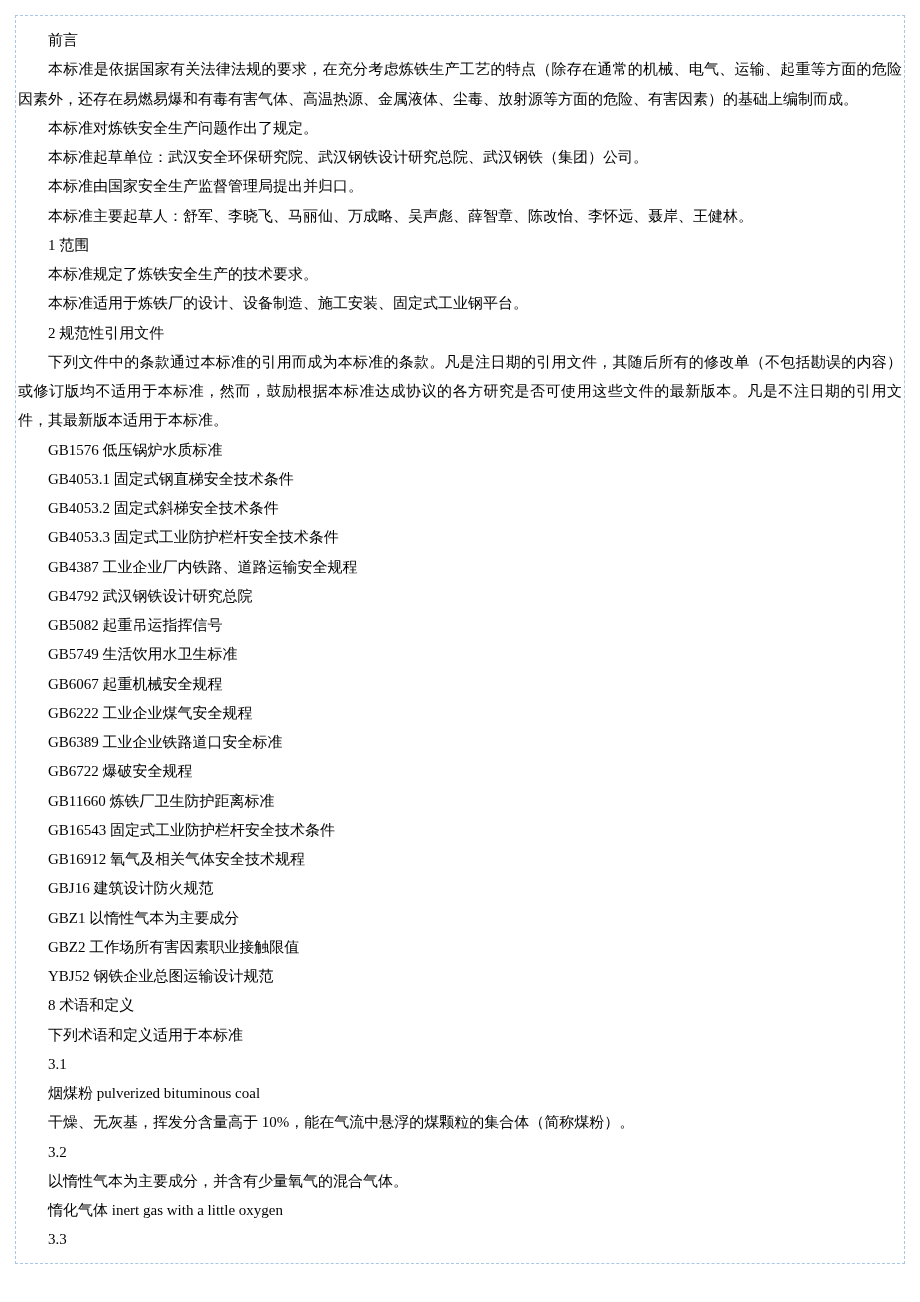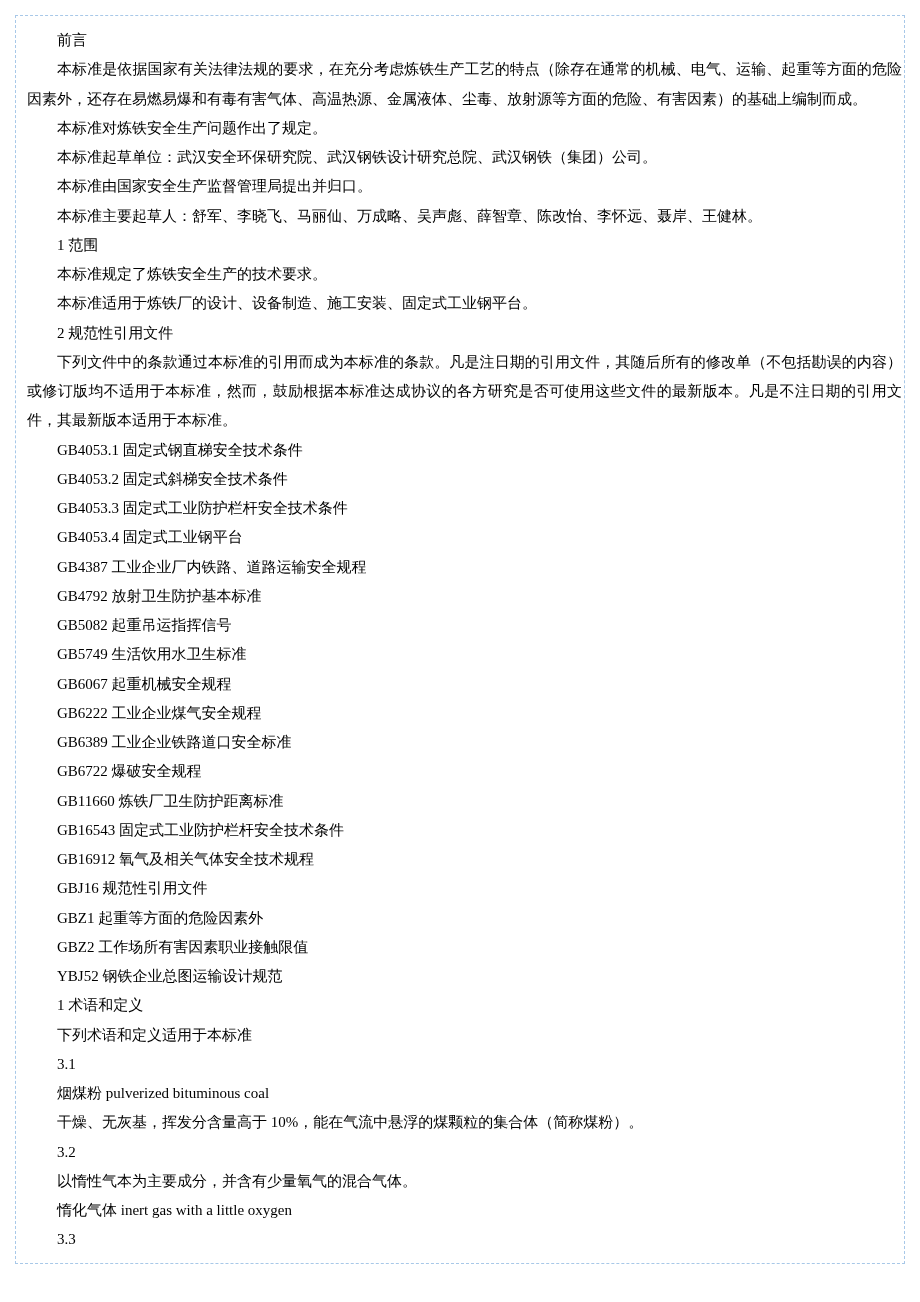"前言" .para { margin-left: 9px -> none }
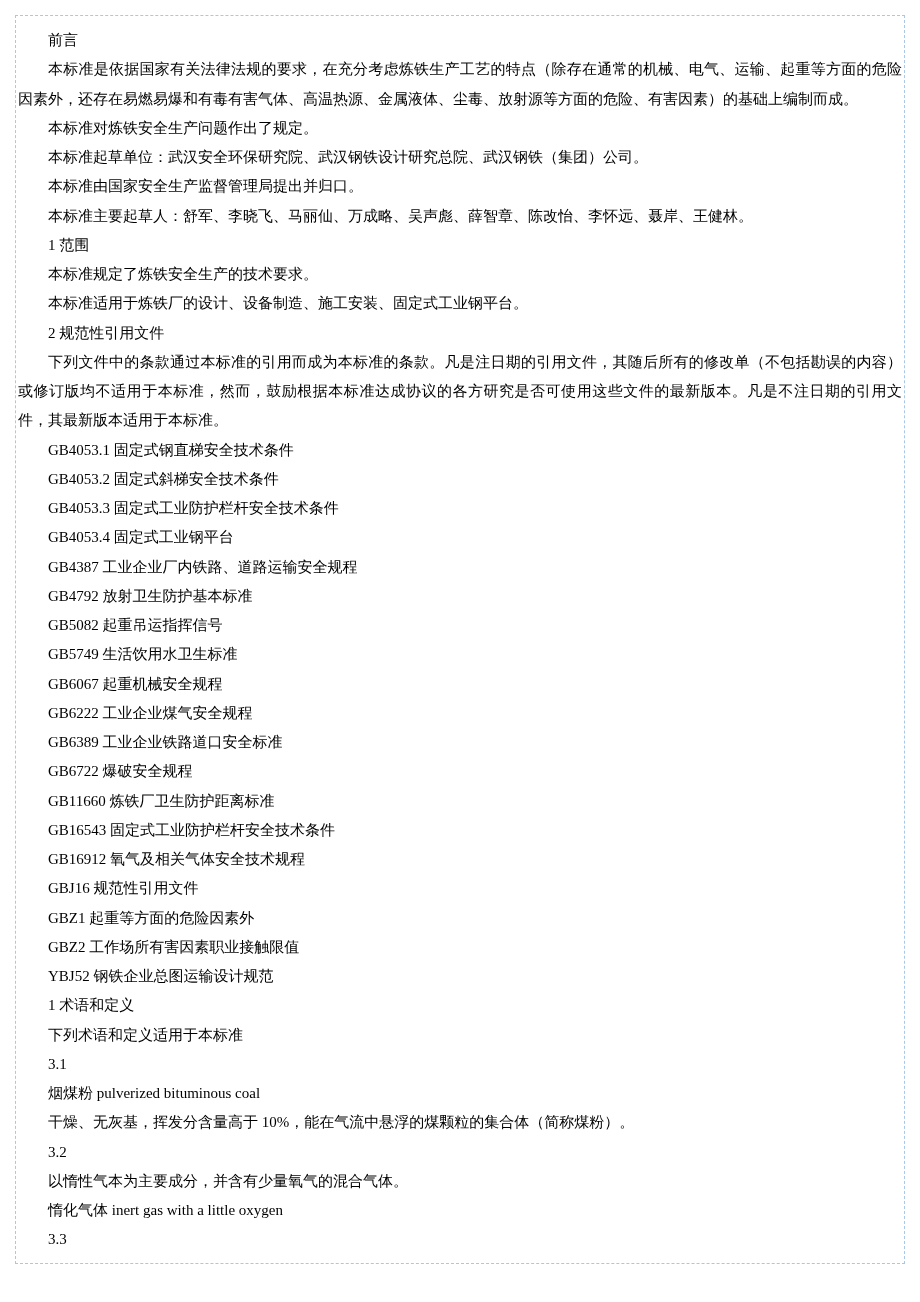"GB1576 低压锅炉水质标准" div.indent { html: none -> <div>GB1576 低压锅炉水质标准</div> }
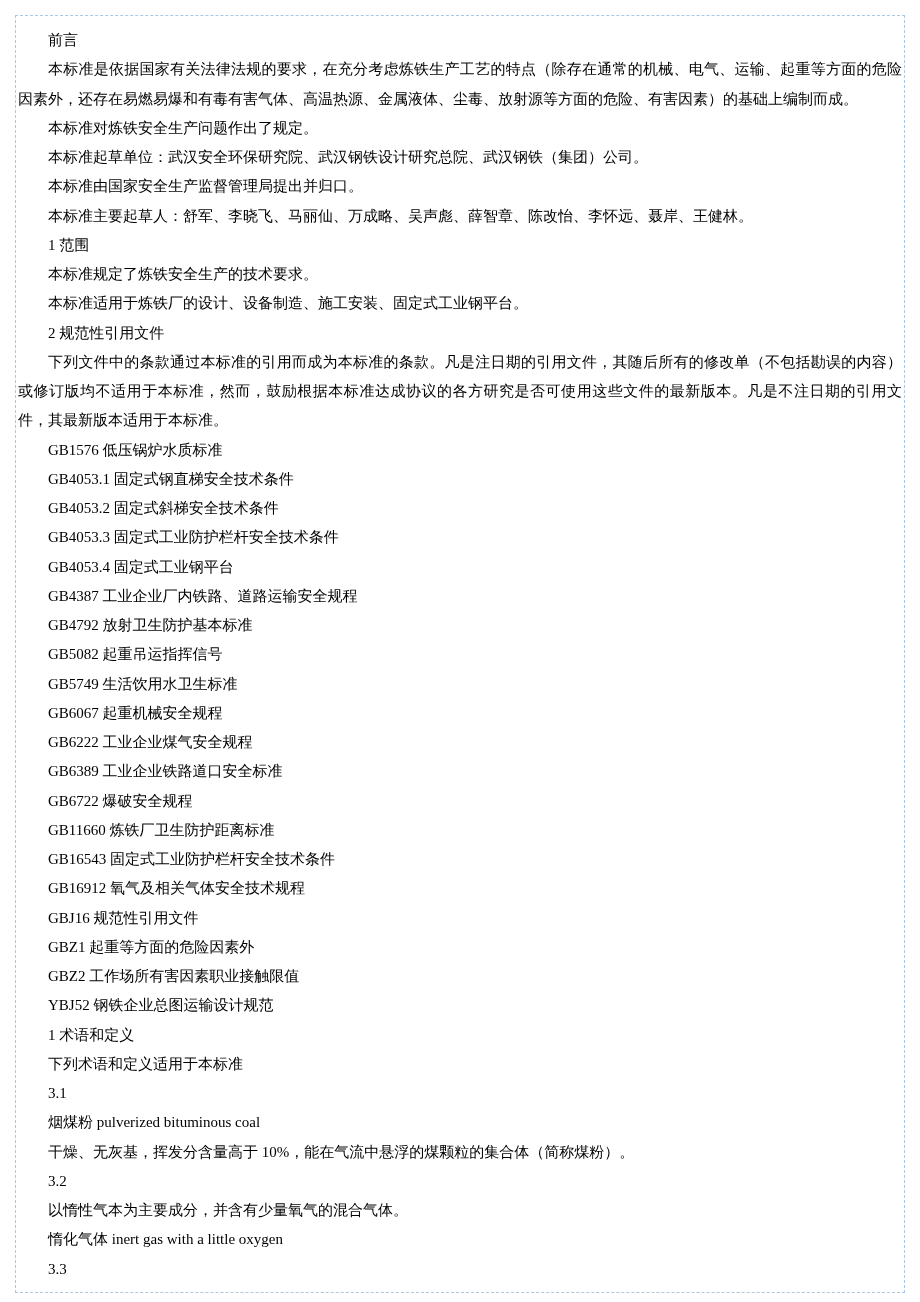"GB4053.4 固定式工业钢平台" div.indent { html: <div>GB4053.4 固定式工业钢平台</div> -> none }
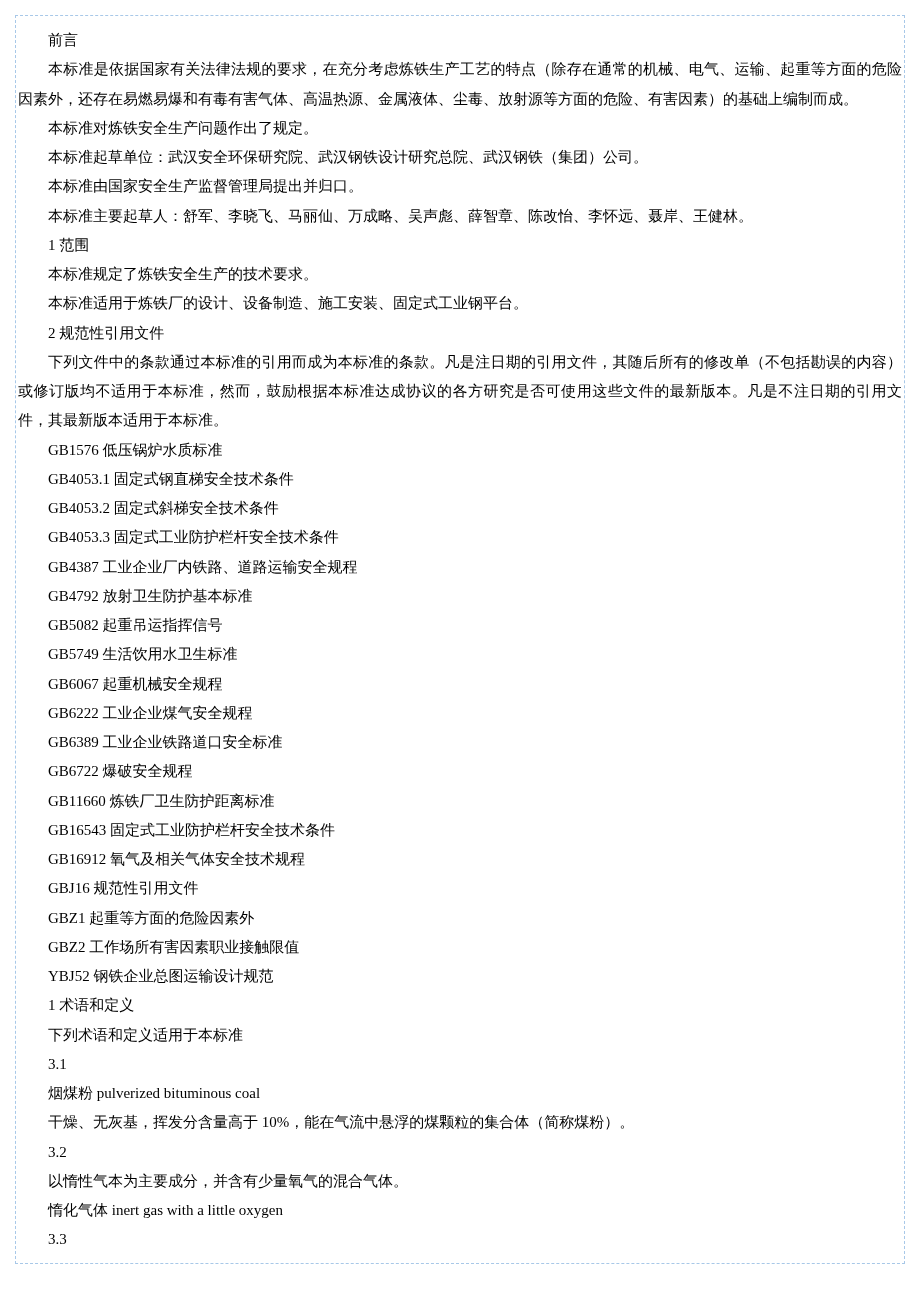"GB4792 放射卫生防护基本标准" div.indent { text: 放射卫生防护基本标准 -> 武汉钢铁设计研究总院 }
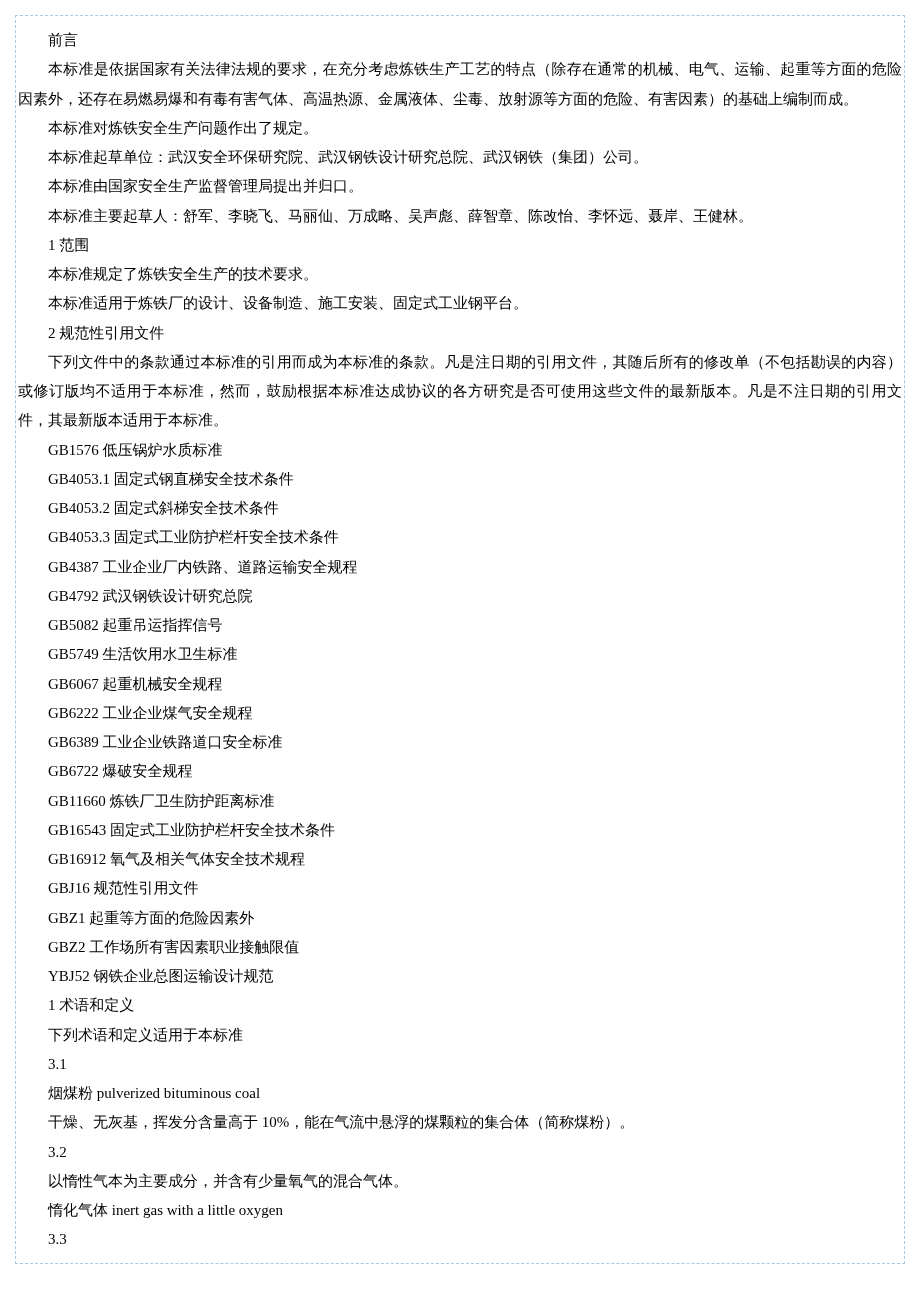"GBJ16 规范性引用文件" div.indent { text: 规范性引用文件 -> 建筑设计防火规范 }
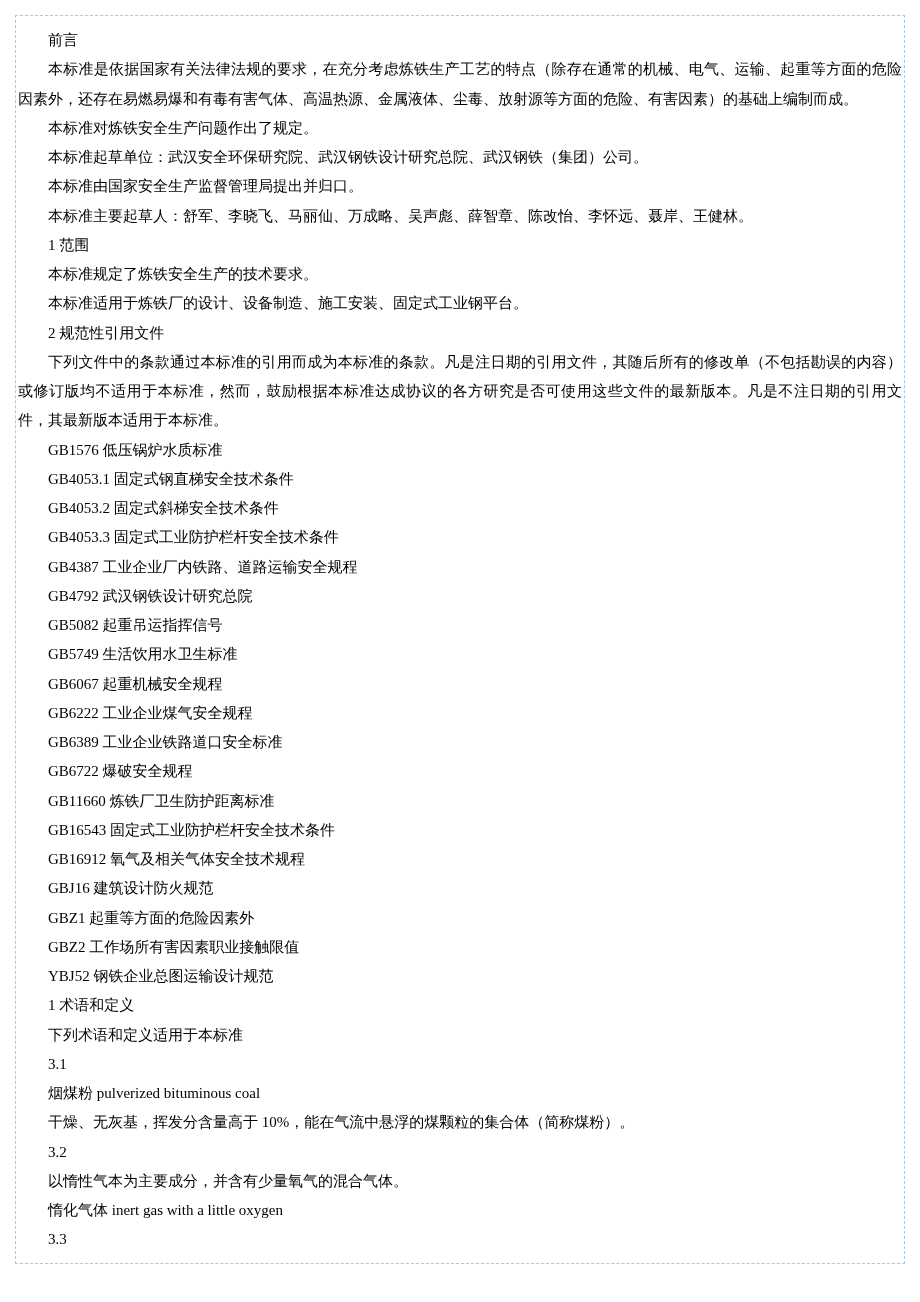"GBZ1 起重等方面的危险因素外" div.indent { text: 起重等方面的危险因素外 -> 以惰性气本为主要成分 }
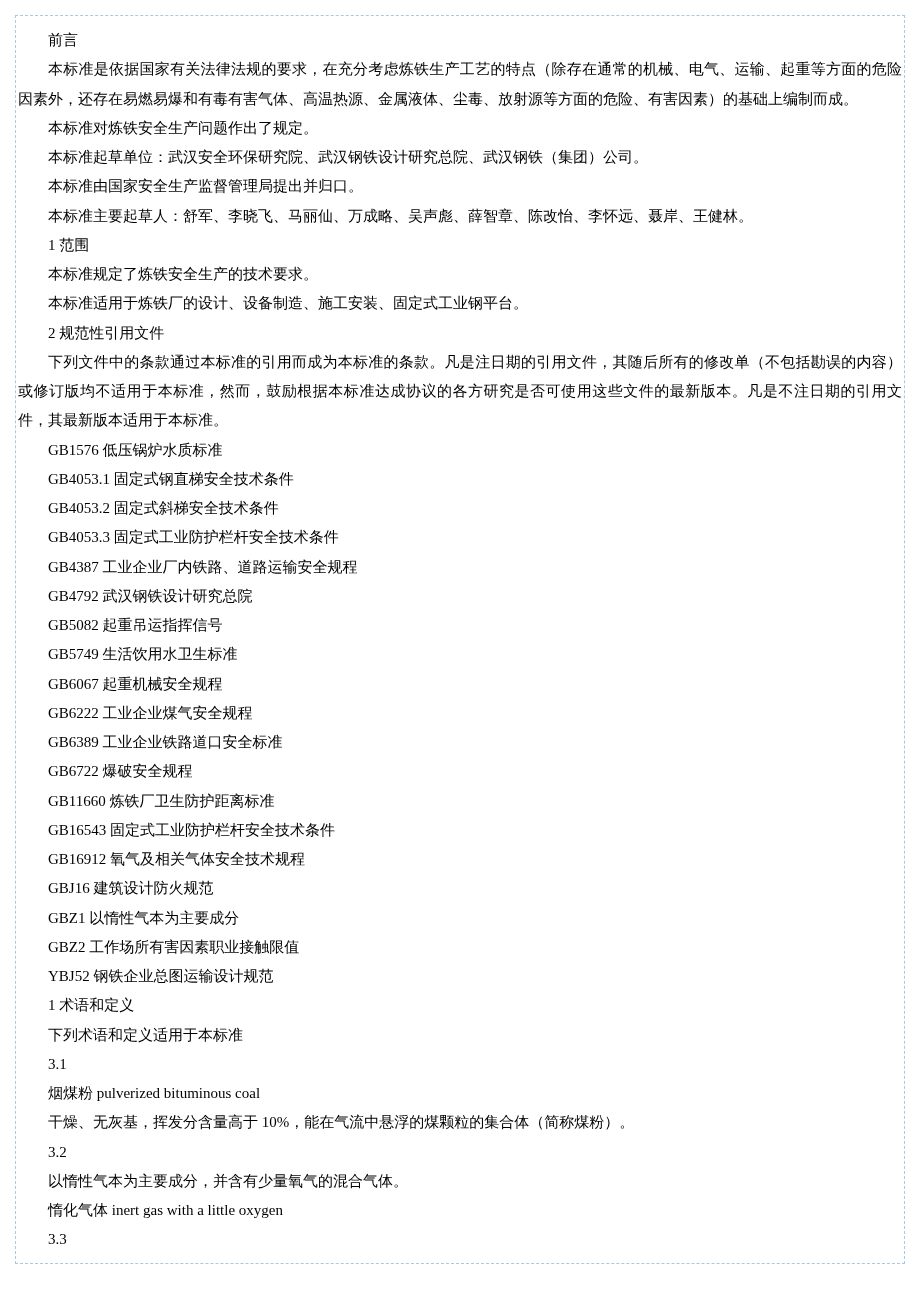"1 术语和定义" div.indent { text: 1 -> 8 }
